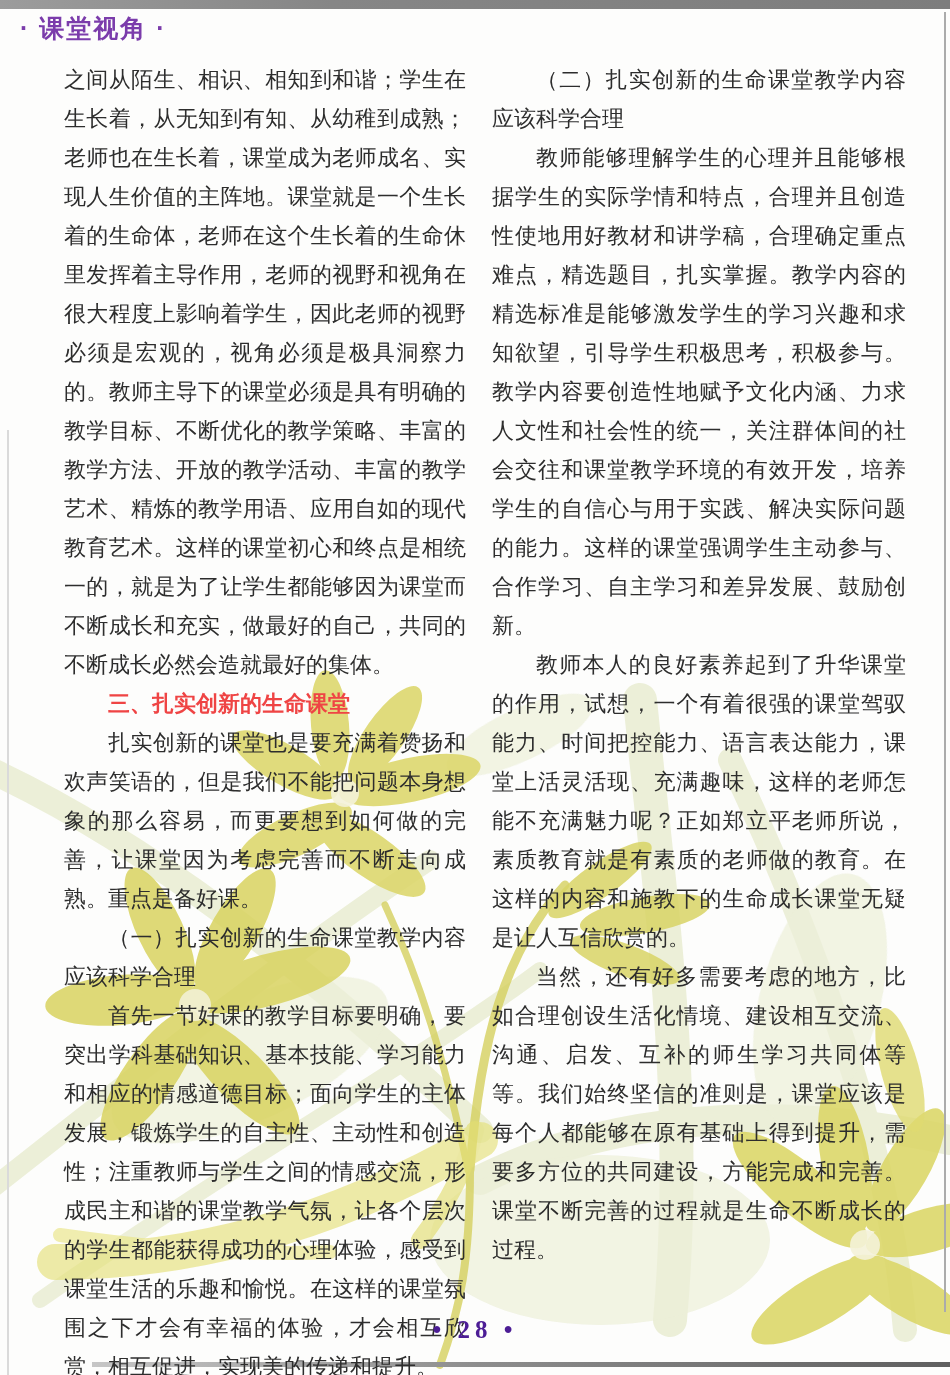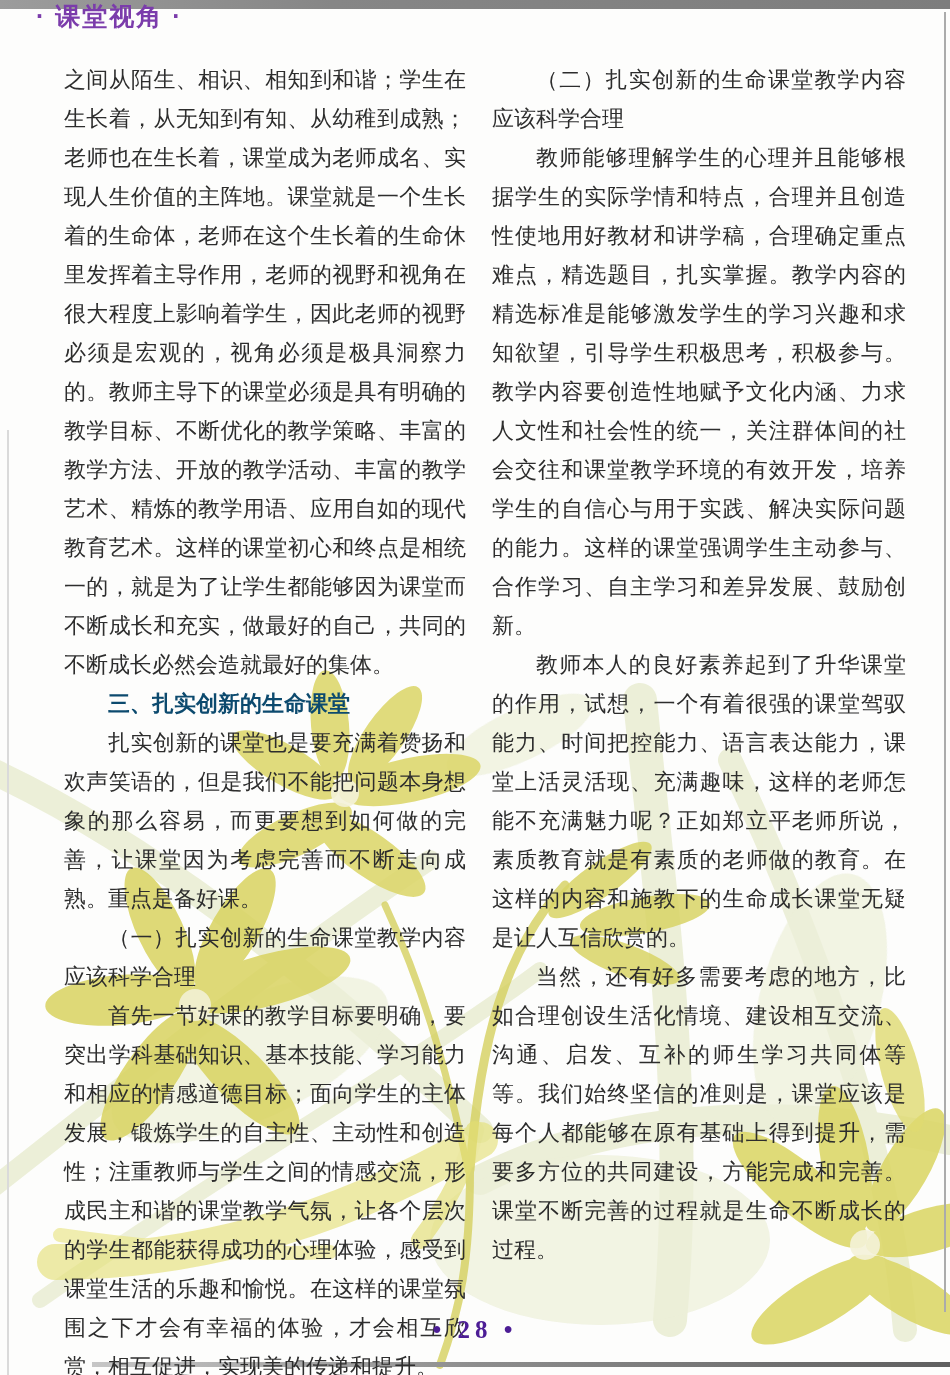"· 课堂视角 ·" .header { margin-left: 16px -> none; top: 0 -> 12px }
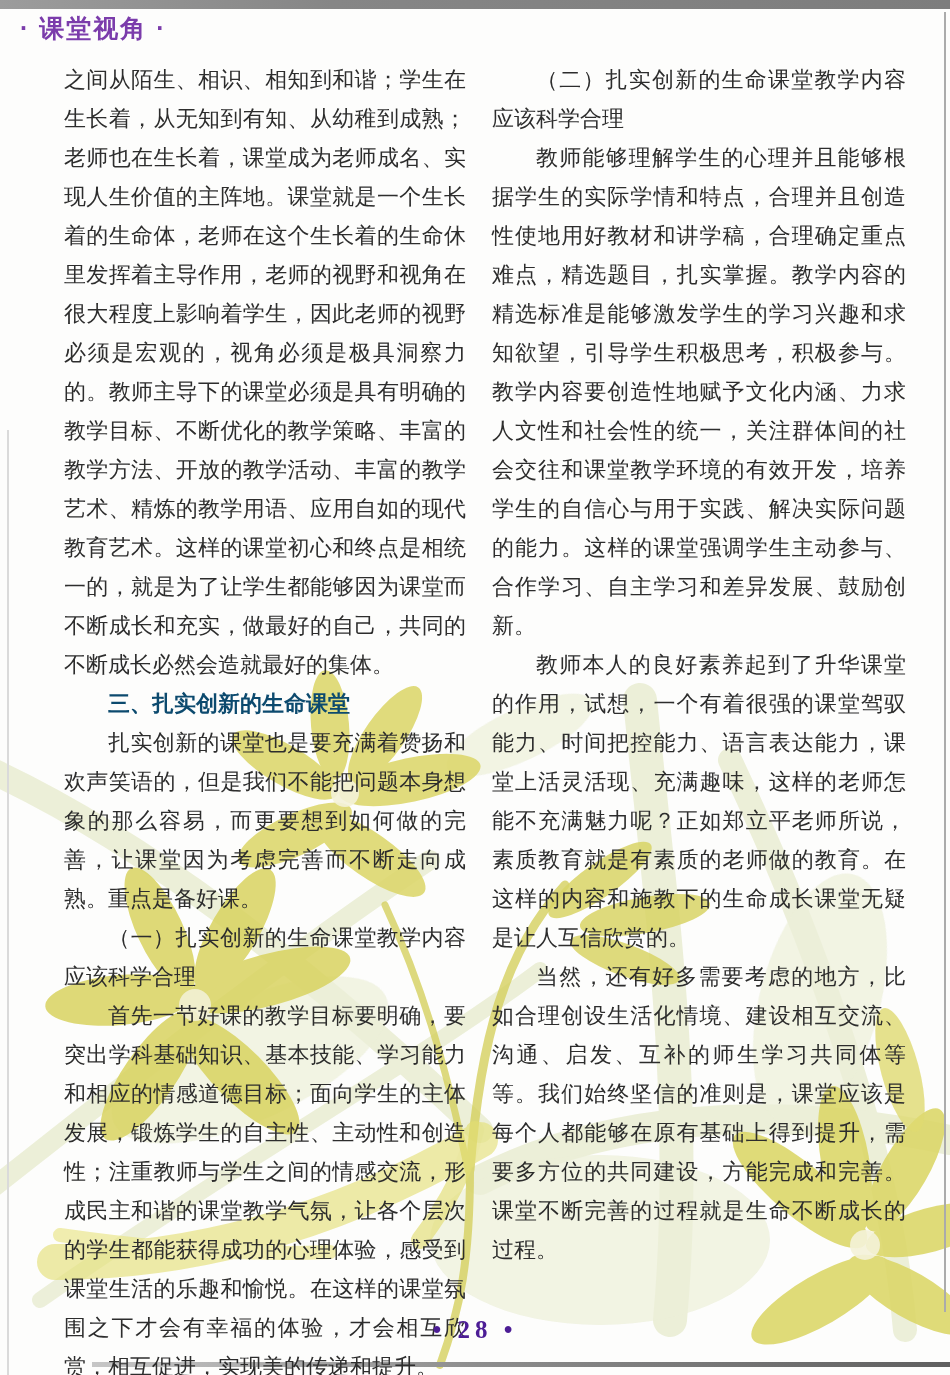"三、扎实创新的生命课堂" p.p-head { color: #0c4a6e -> #ef4444 }
